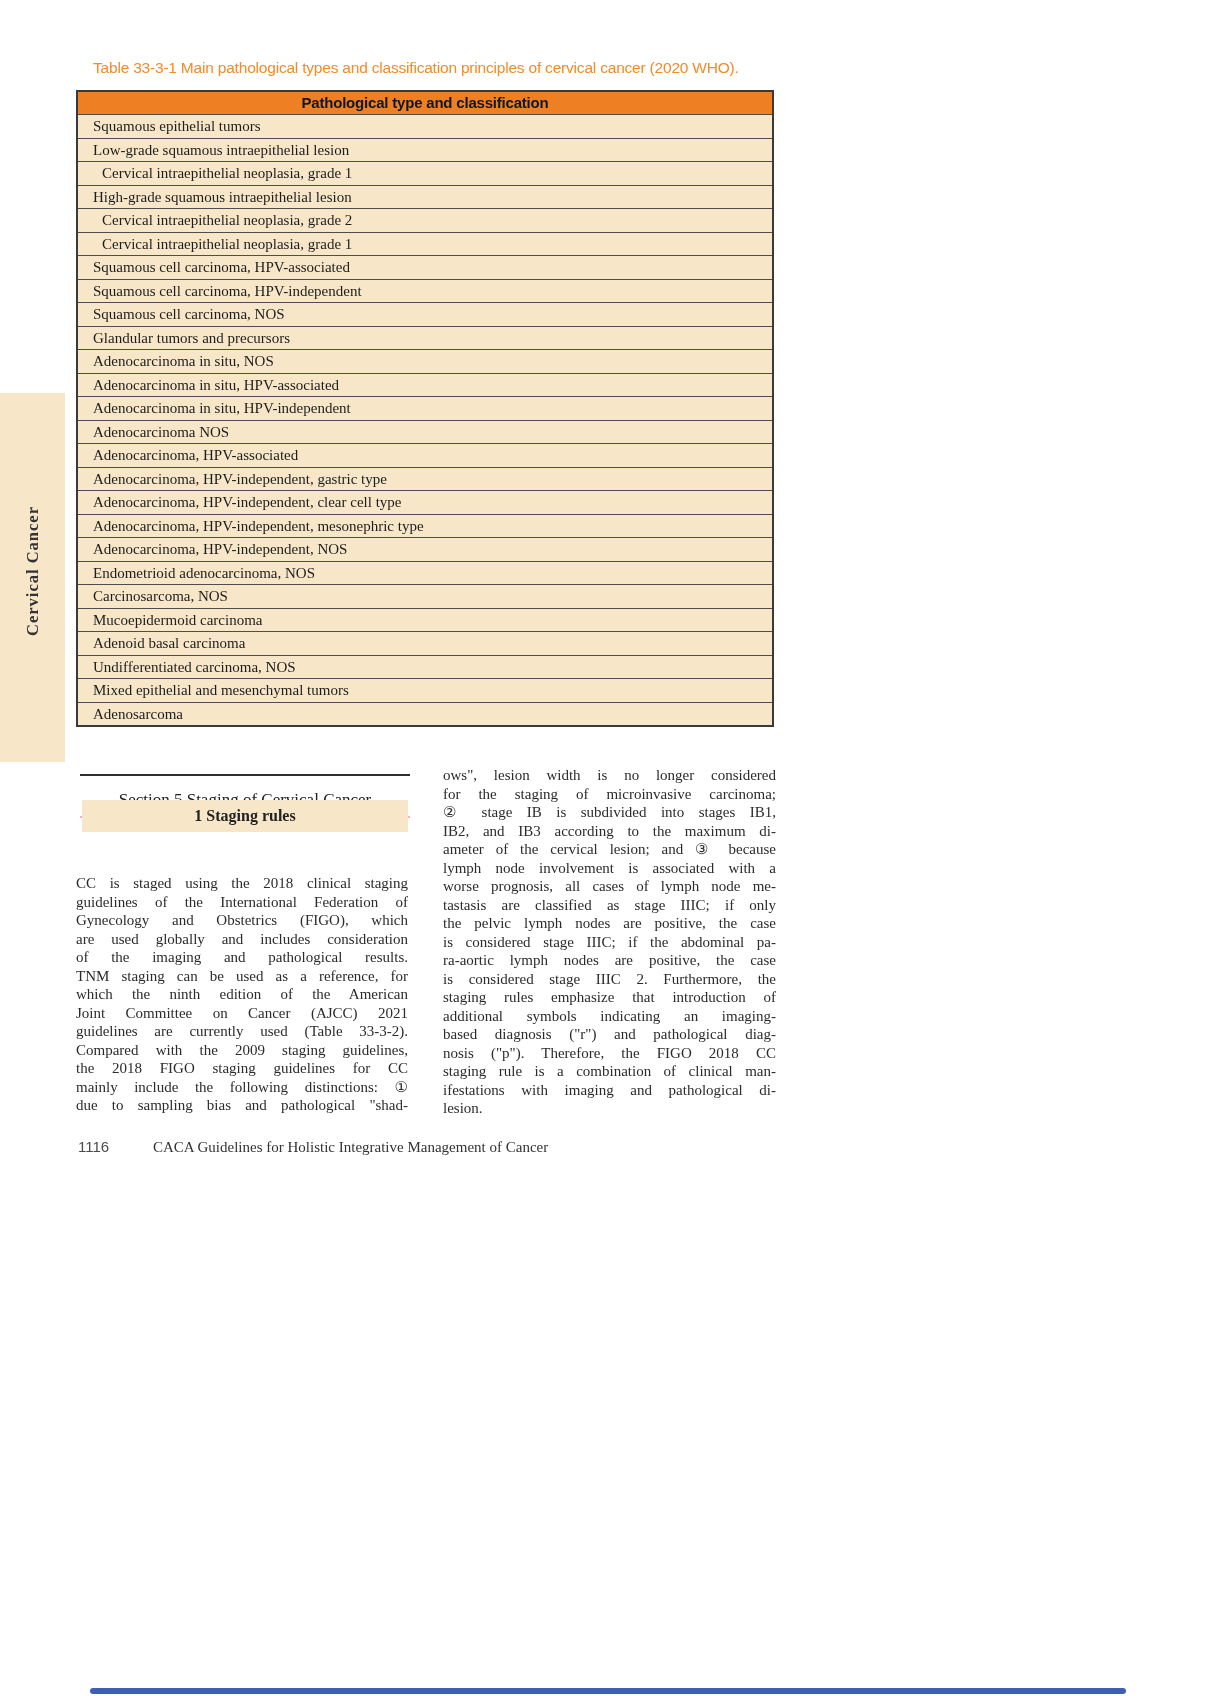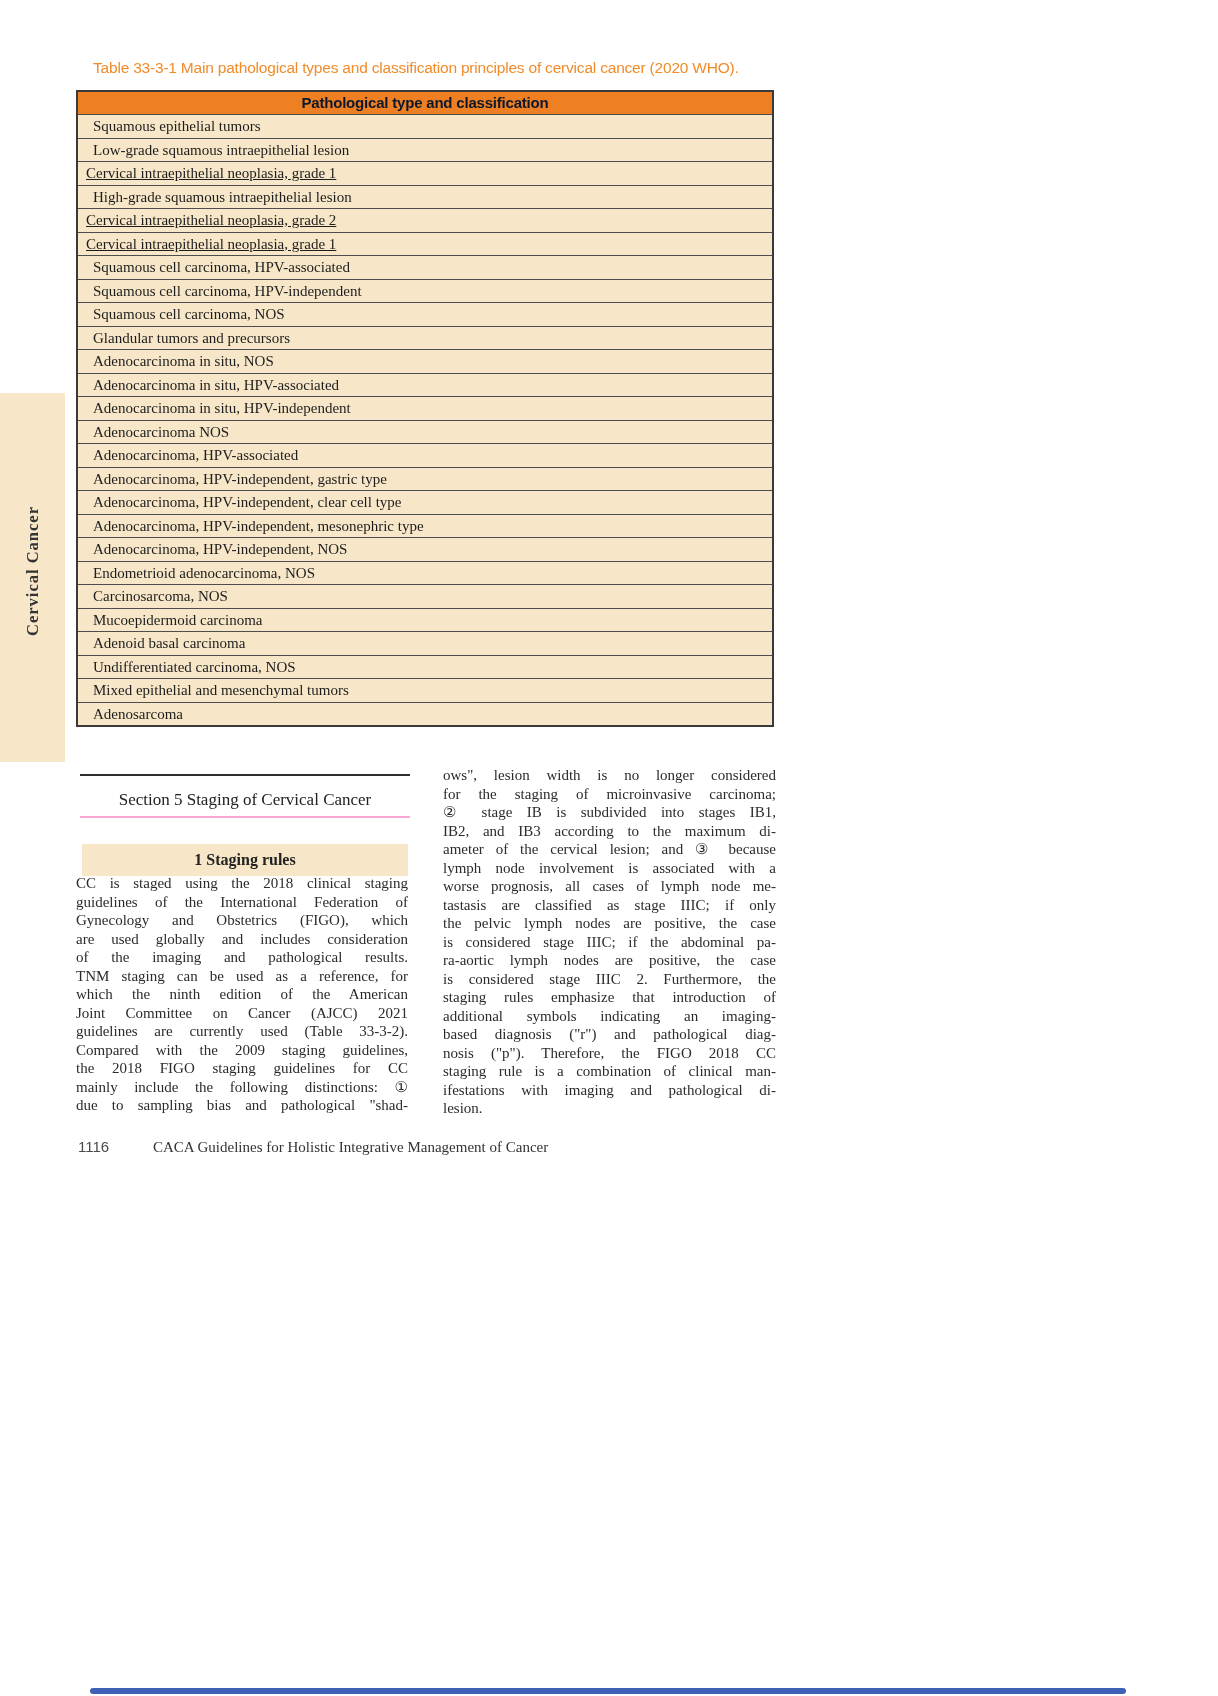"Cervical intraepithelial neoplasia," .prow.indent { padding-left: 8px -> 24px; text-decoration: underline -> none }
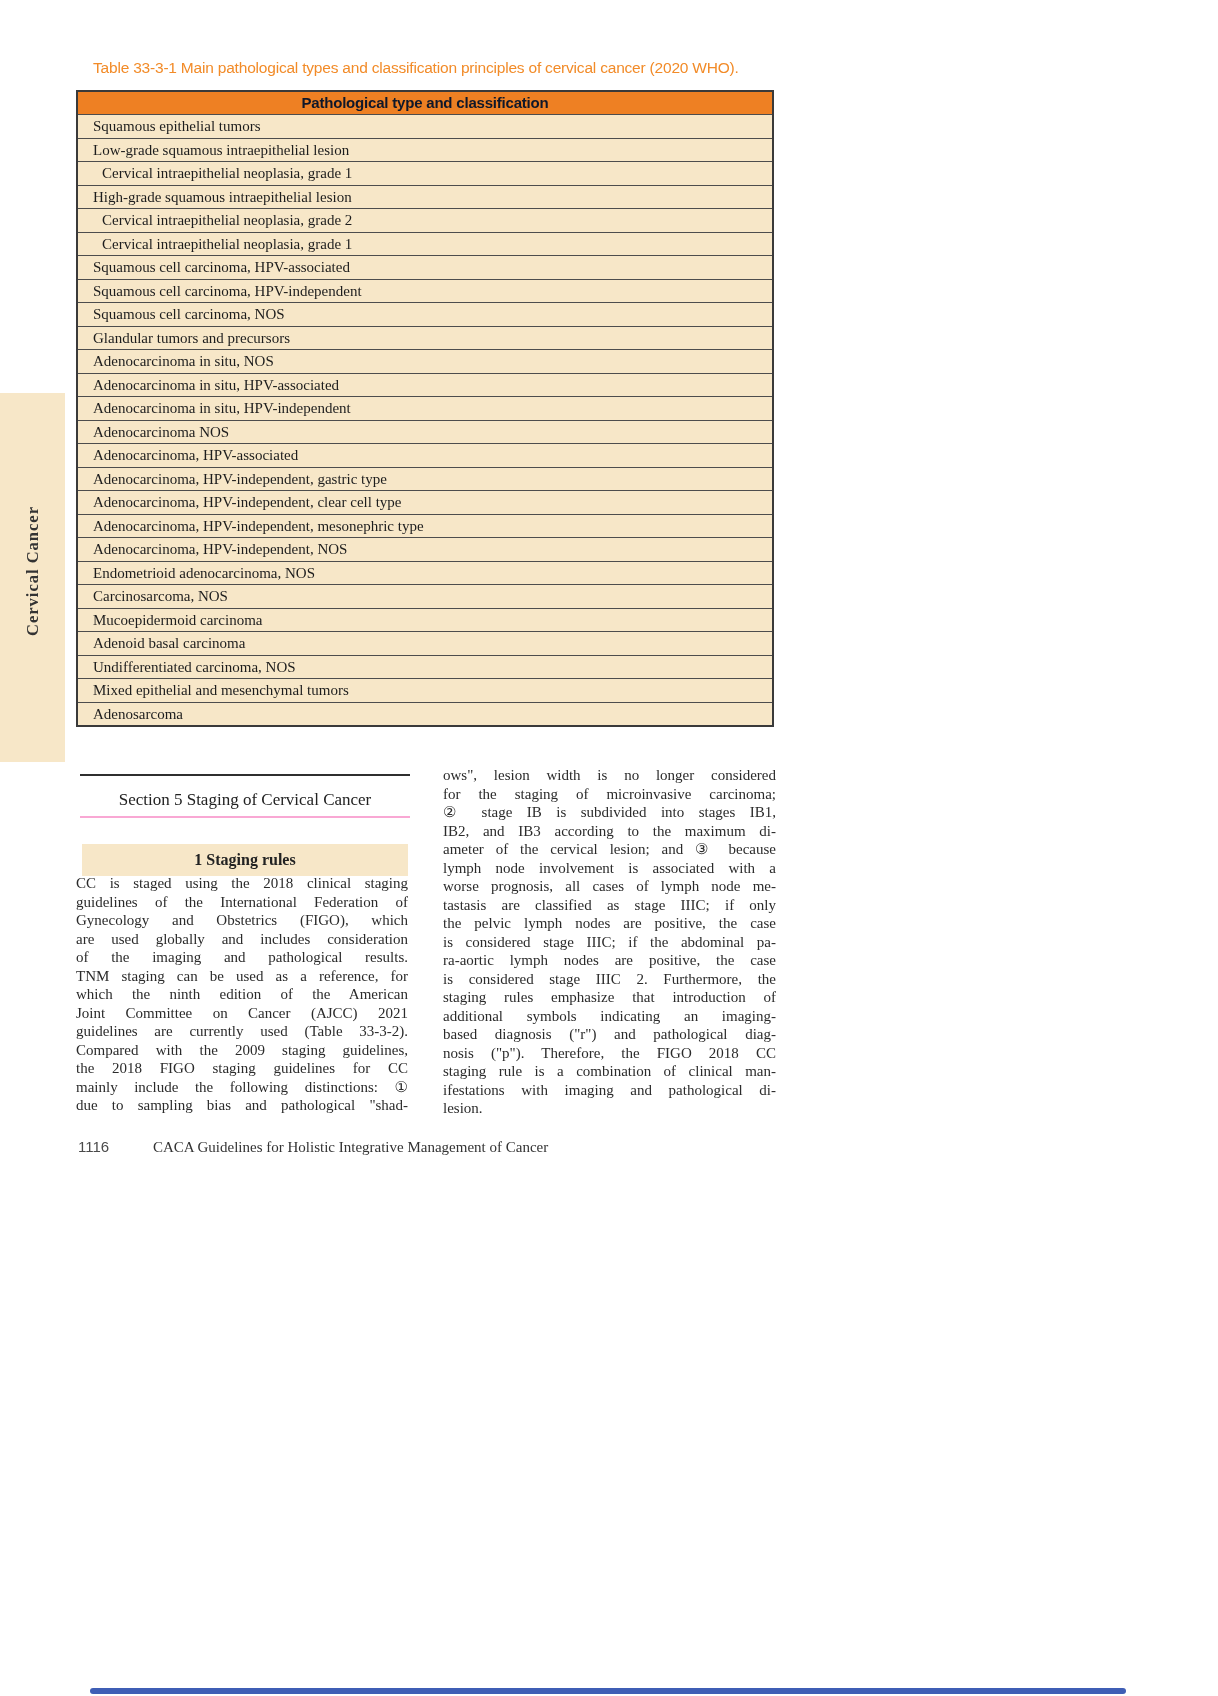"1 Staging rules" .sub-heading { top: 844px -> 800px }
